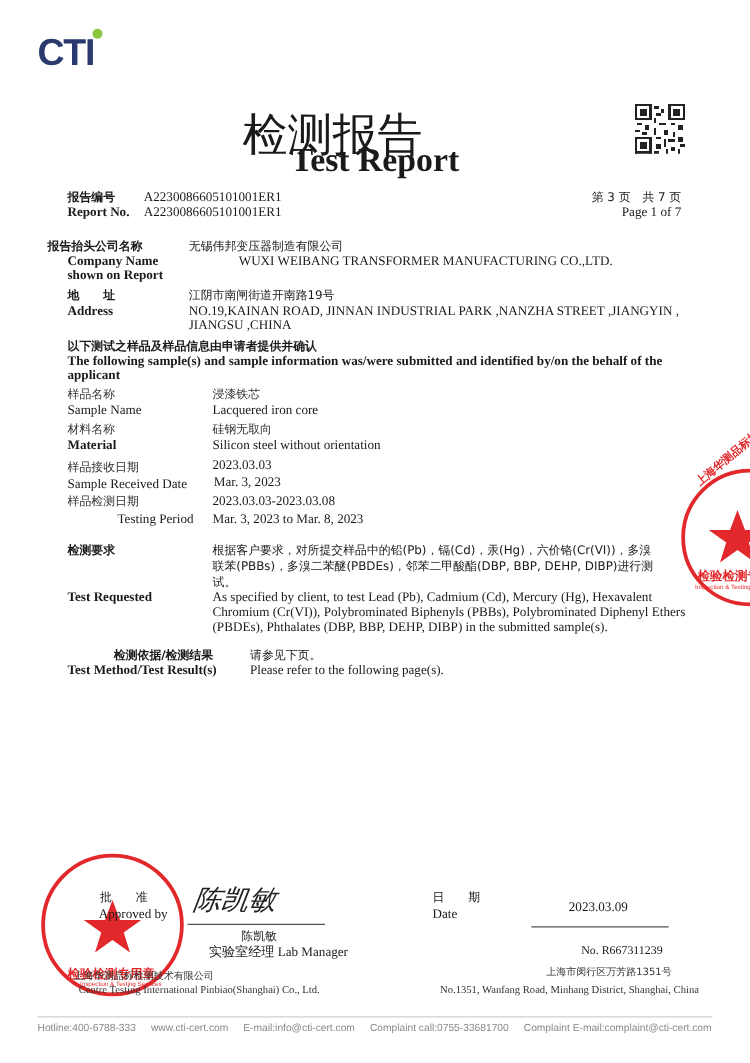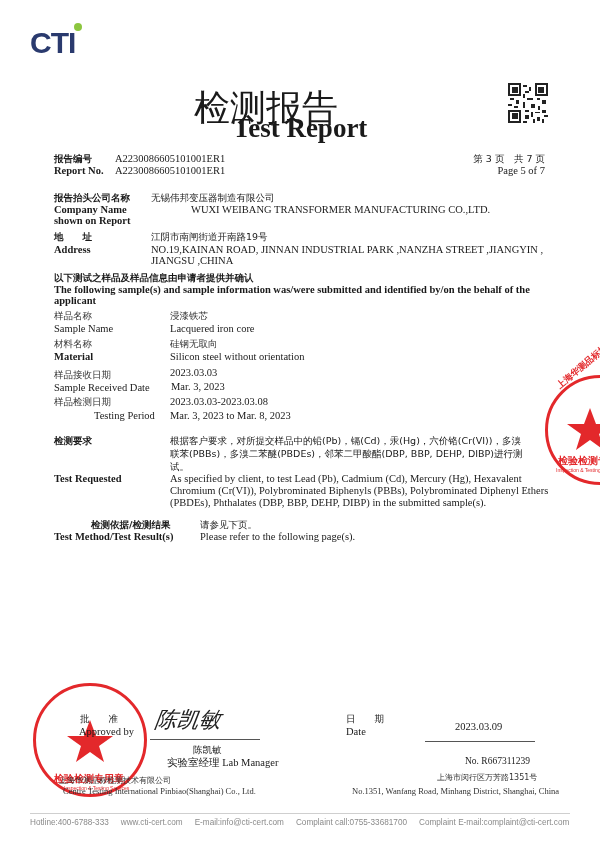"Page 5 of 7" div.abs { text: 5 -> 1 }
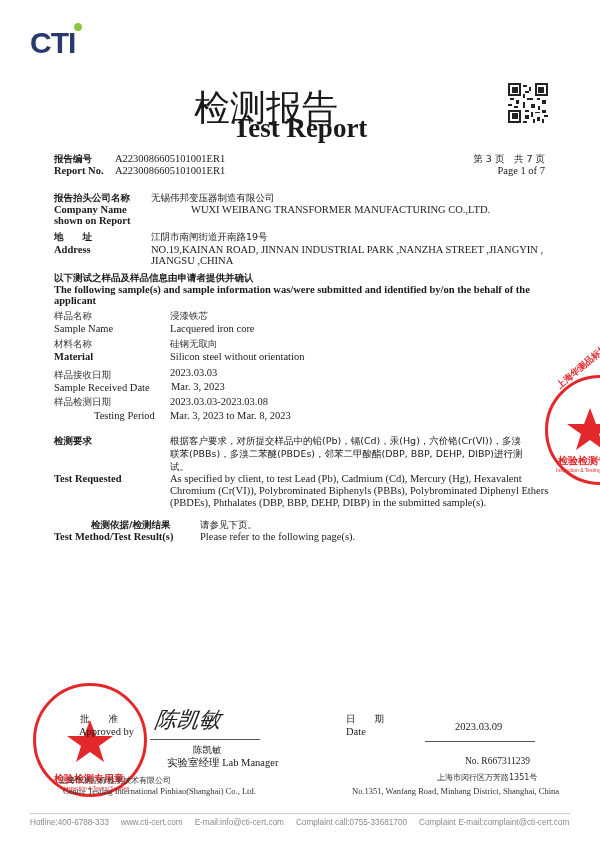"报告抬头公司名称" div.abs { left: 54px -> 38px }
